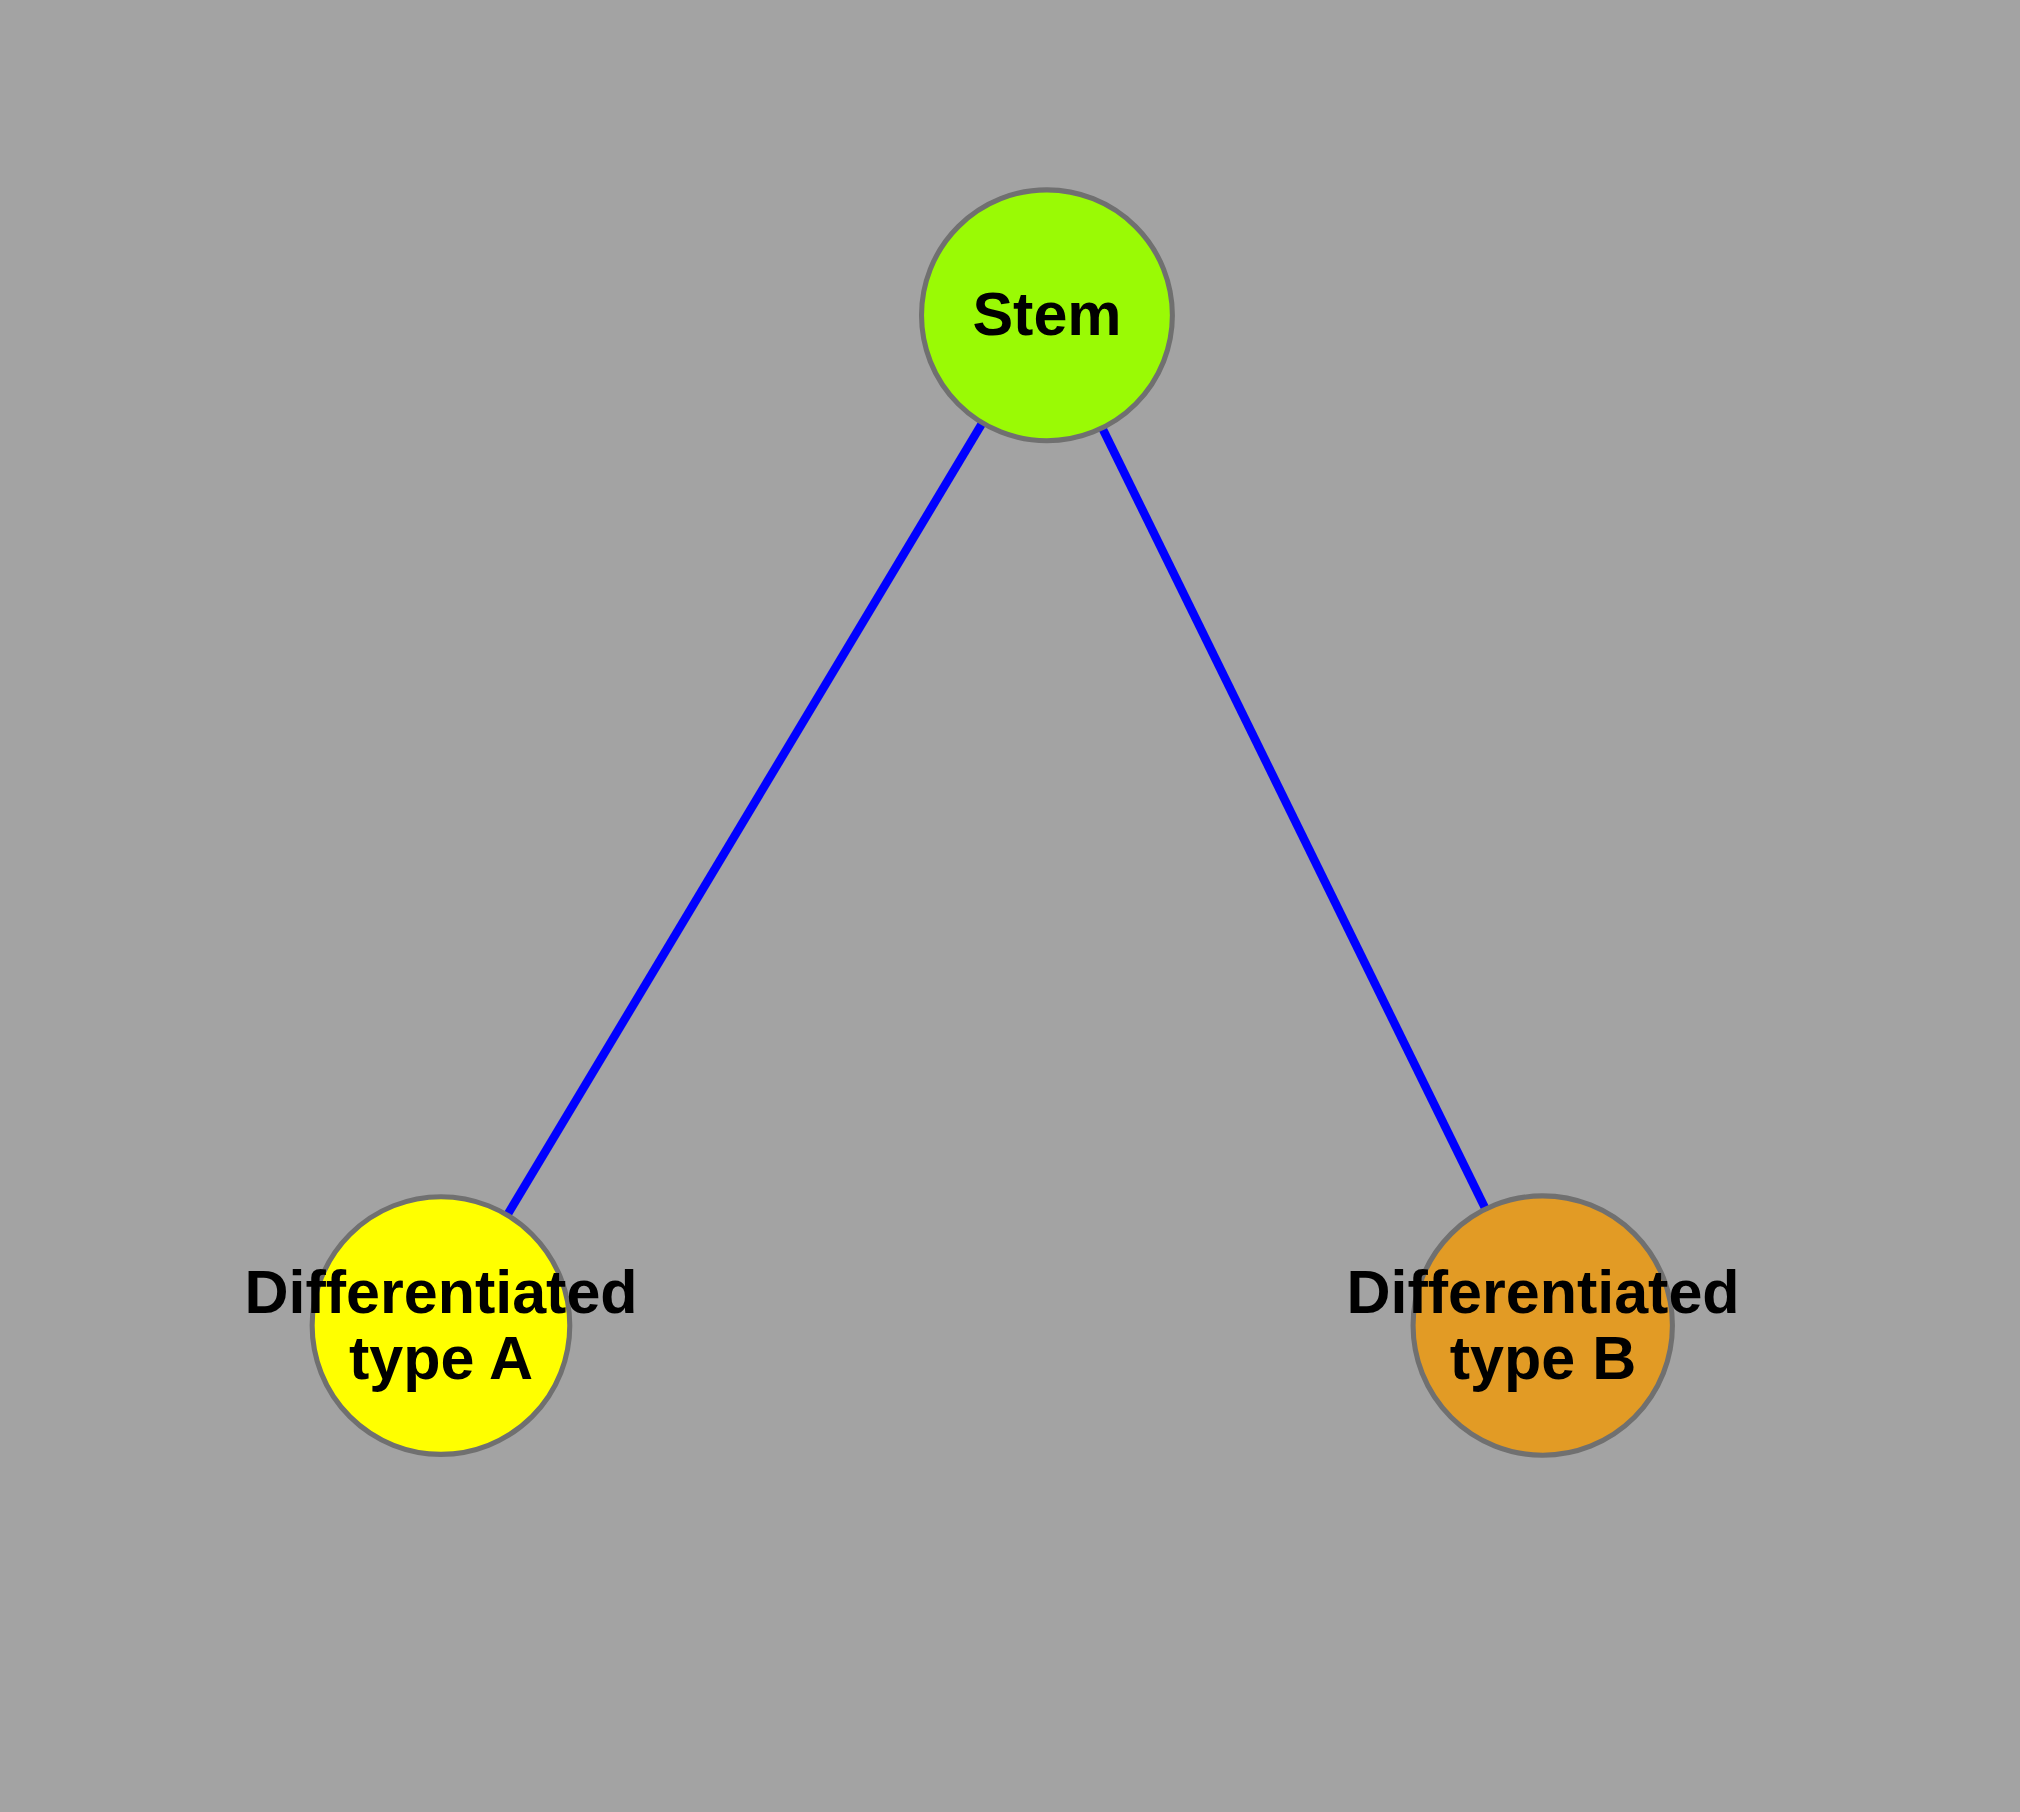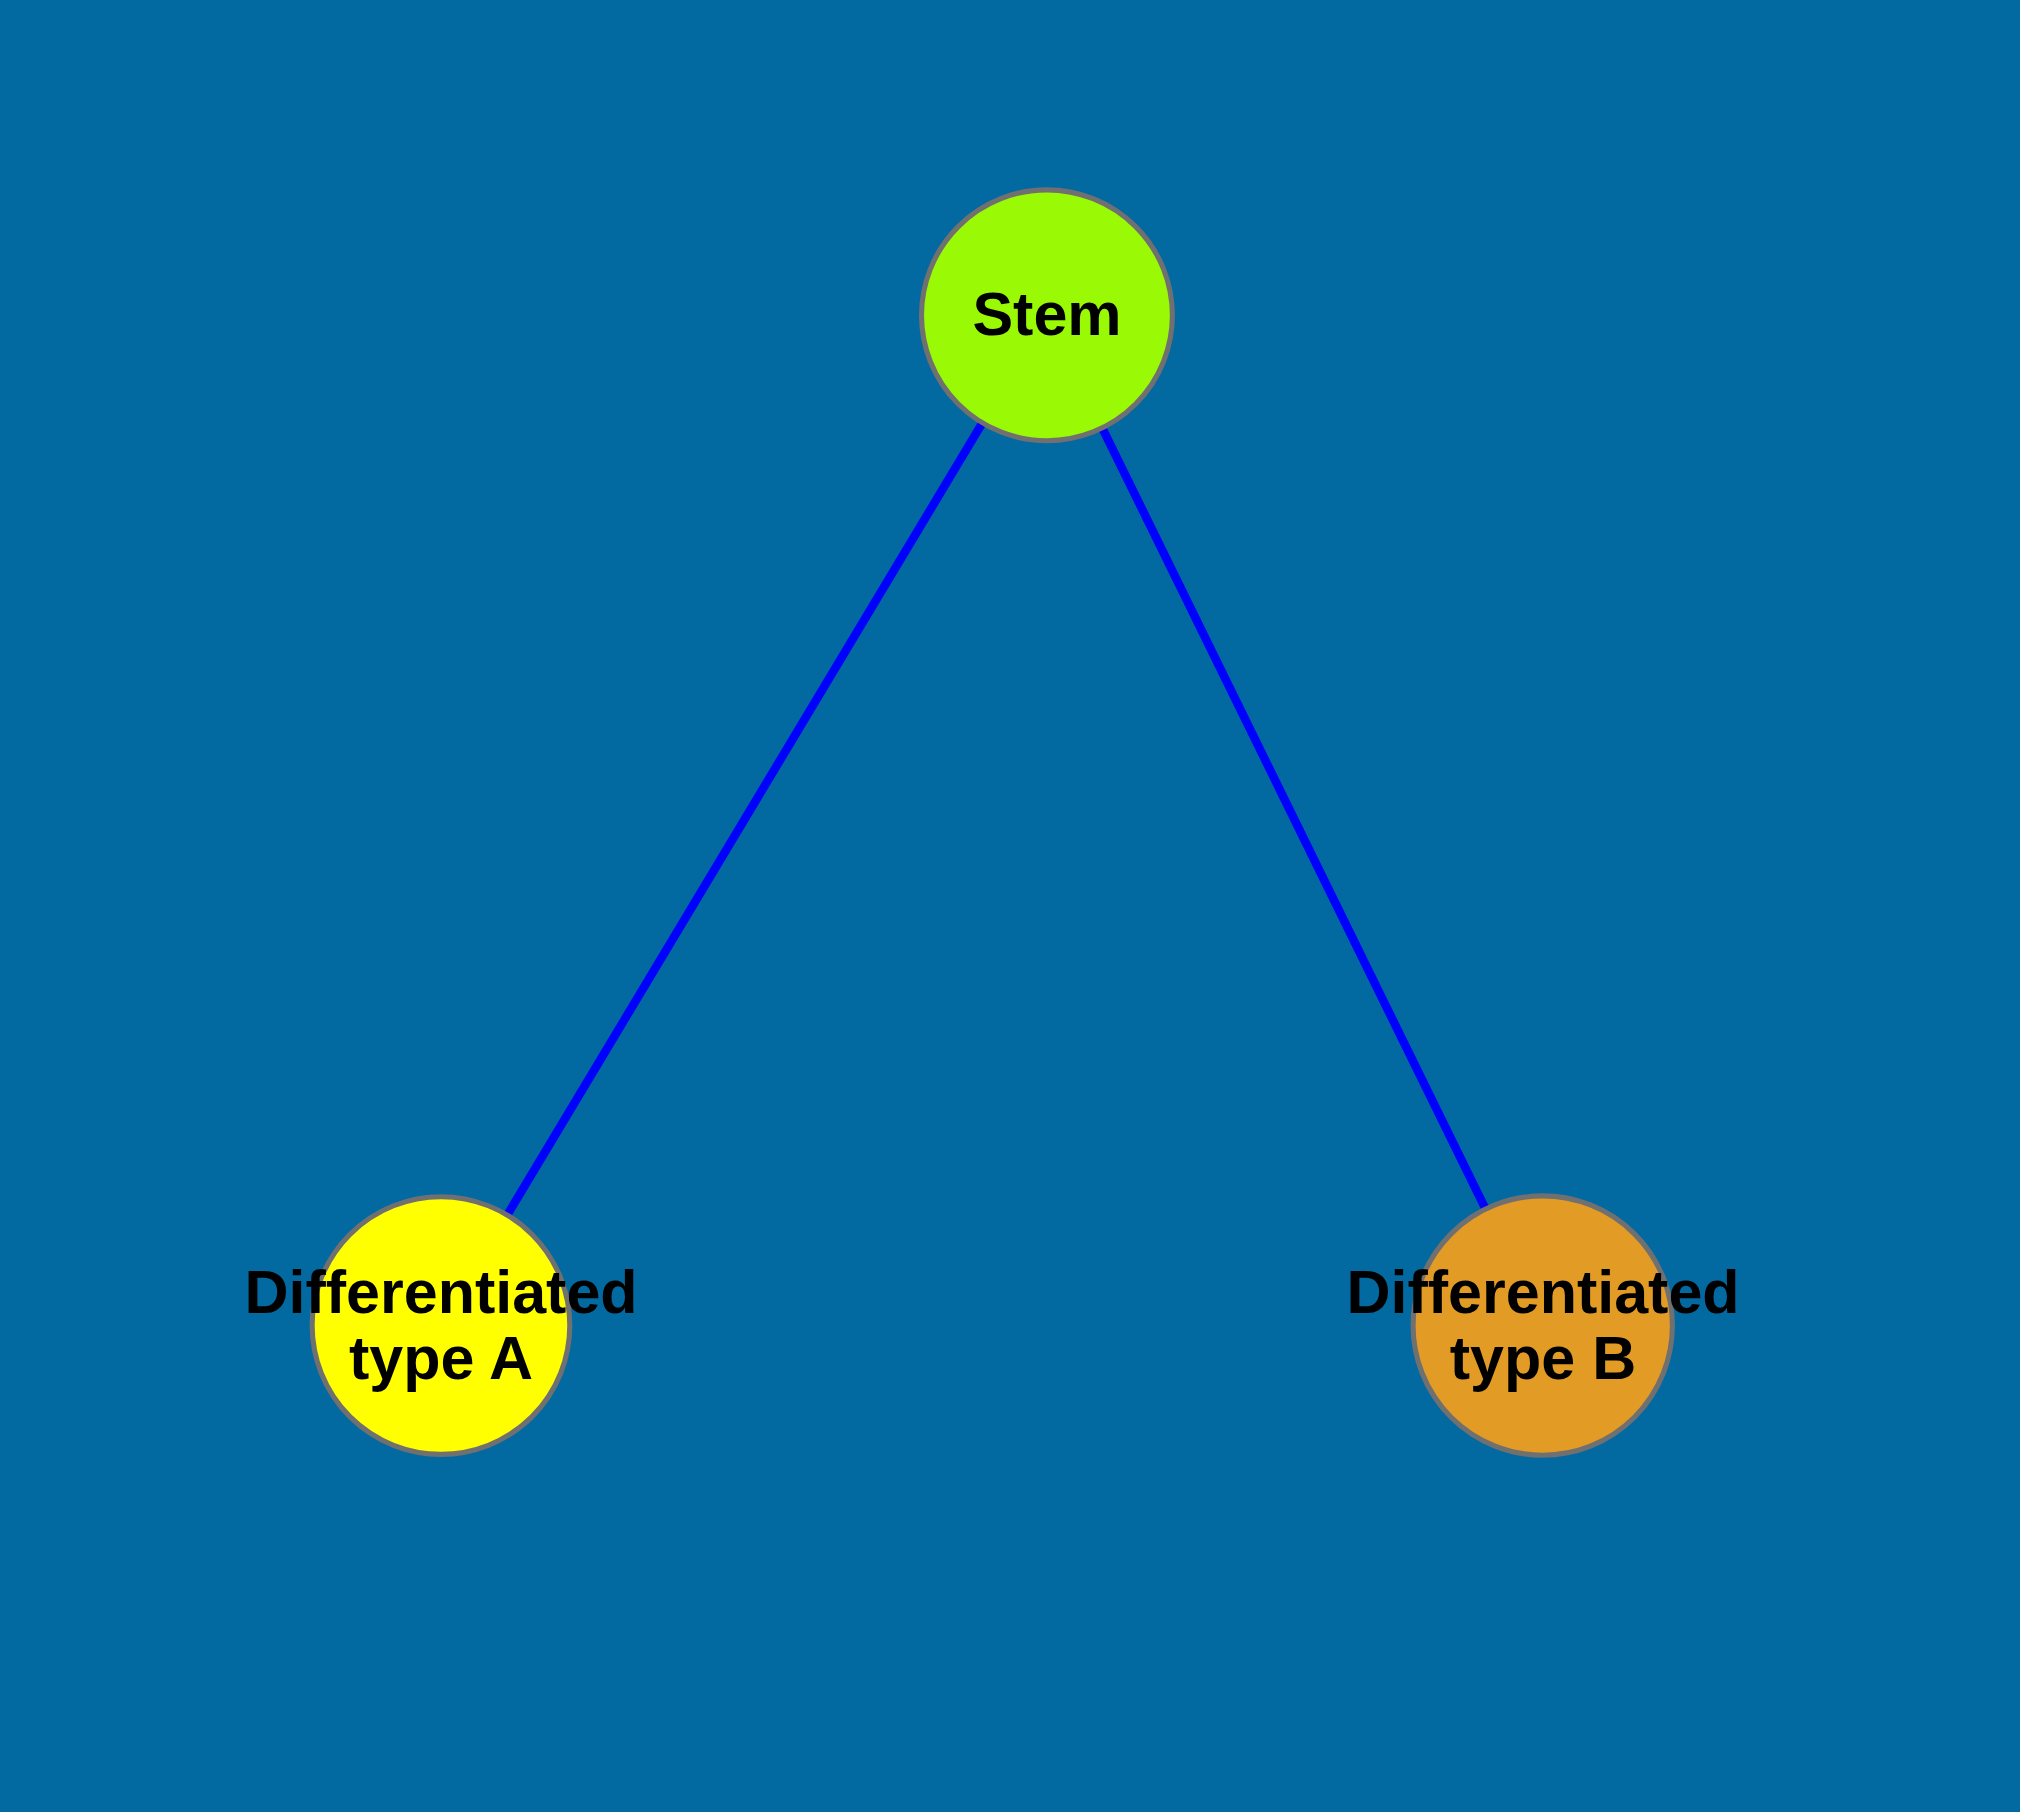"Stem" div { background: #0369a1 -> #a3a3a3 }
